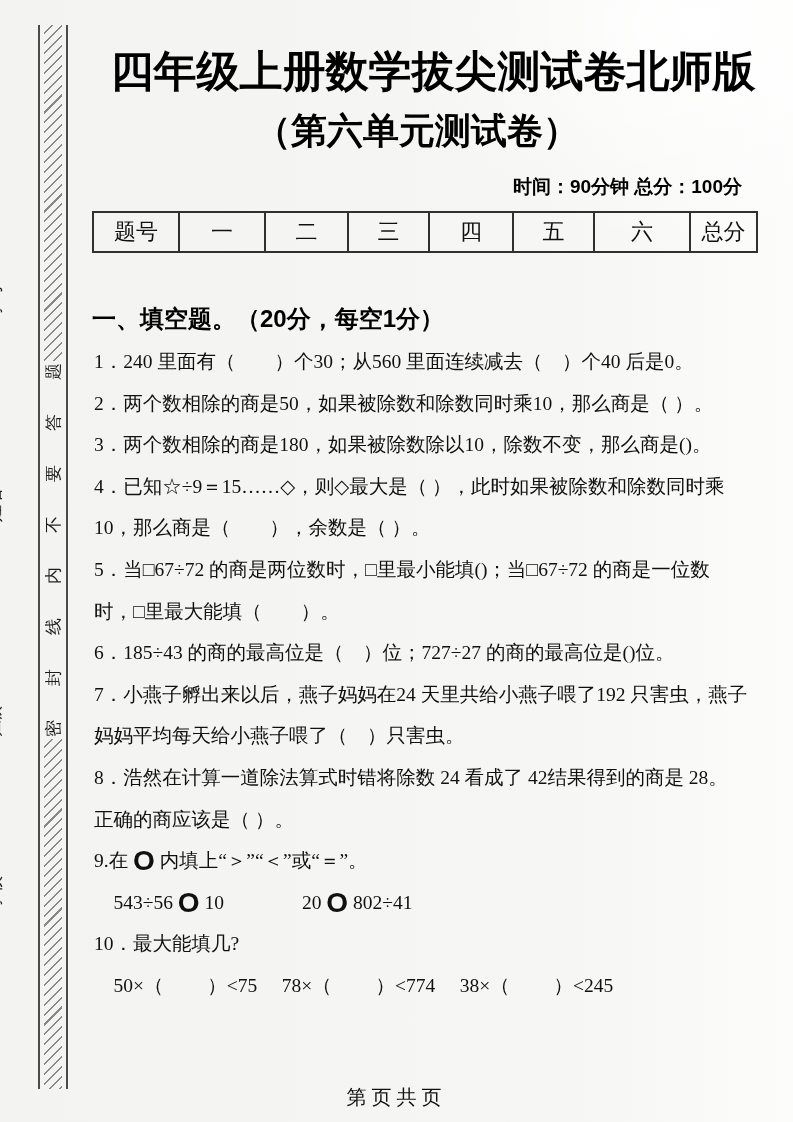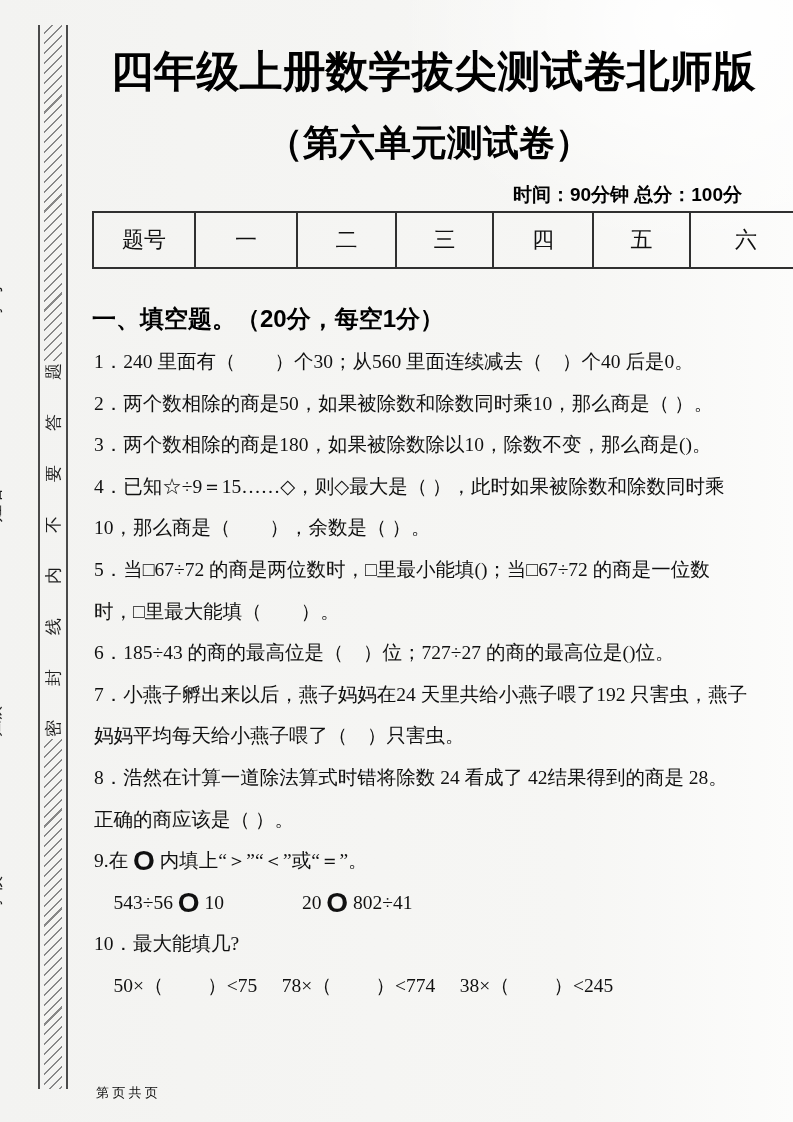"（第六单元测试卷）" .subtitle { margin: 12px -> 0 }
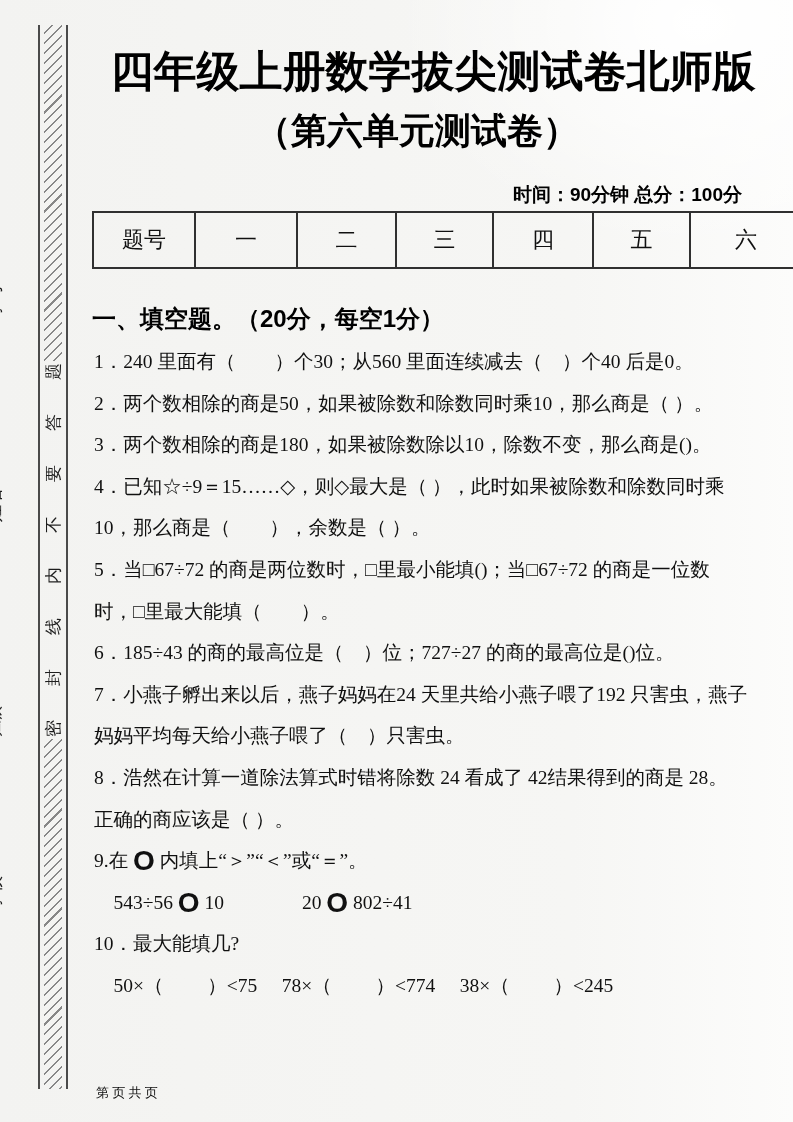"时间：90分钟 总分：100分" .meta { top: 182px -> 174px }
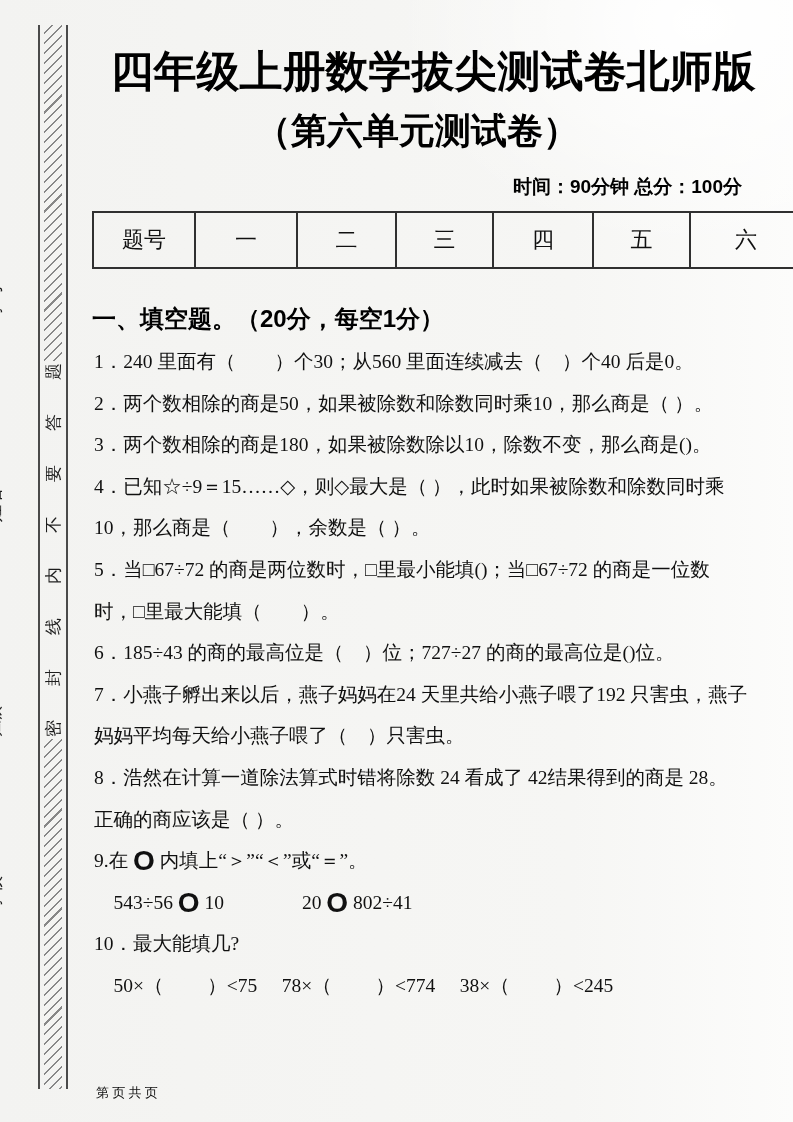"题号" .score-table td { padding: 8px -> 0 }
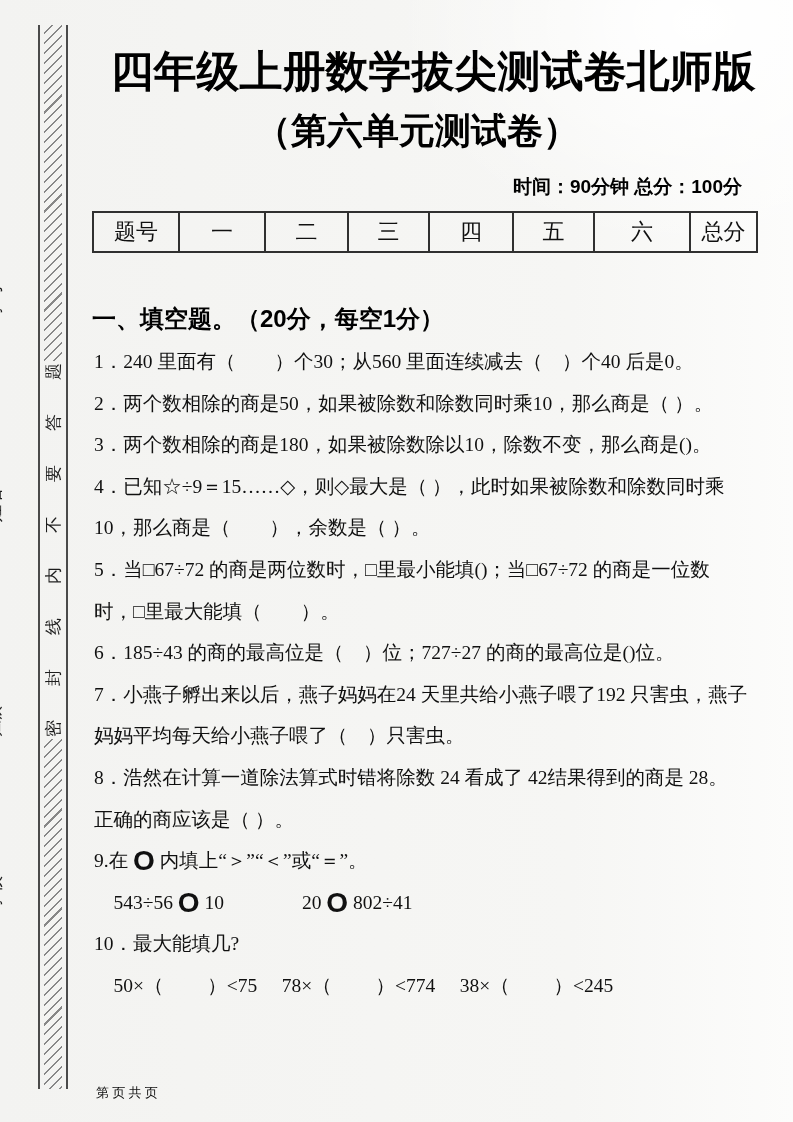"第 页 共 页" .footer { font-size: 13px -> 20px; left: 4px -> 12px; text-align: none -> center }
